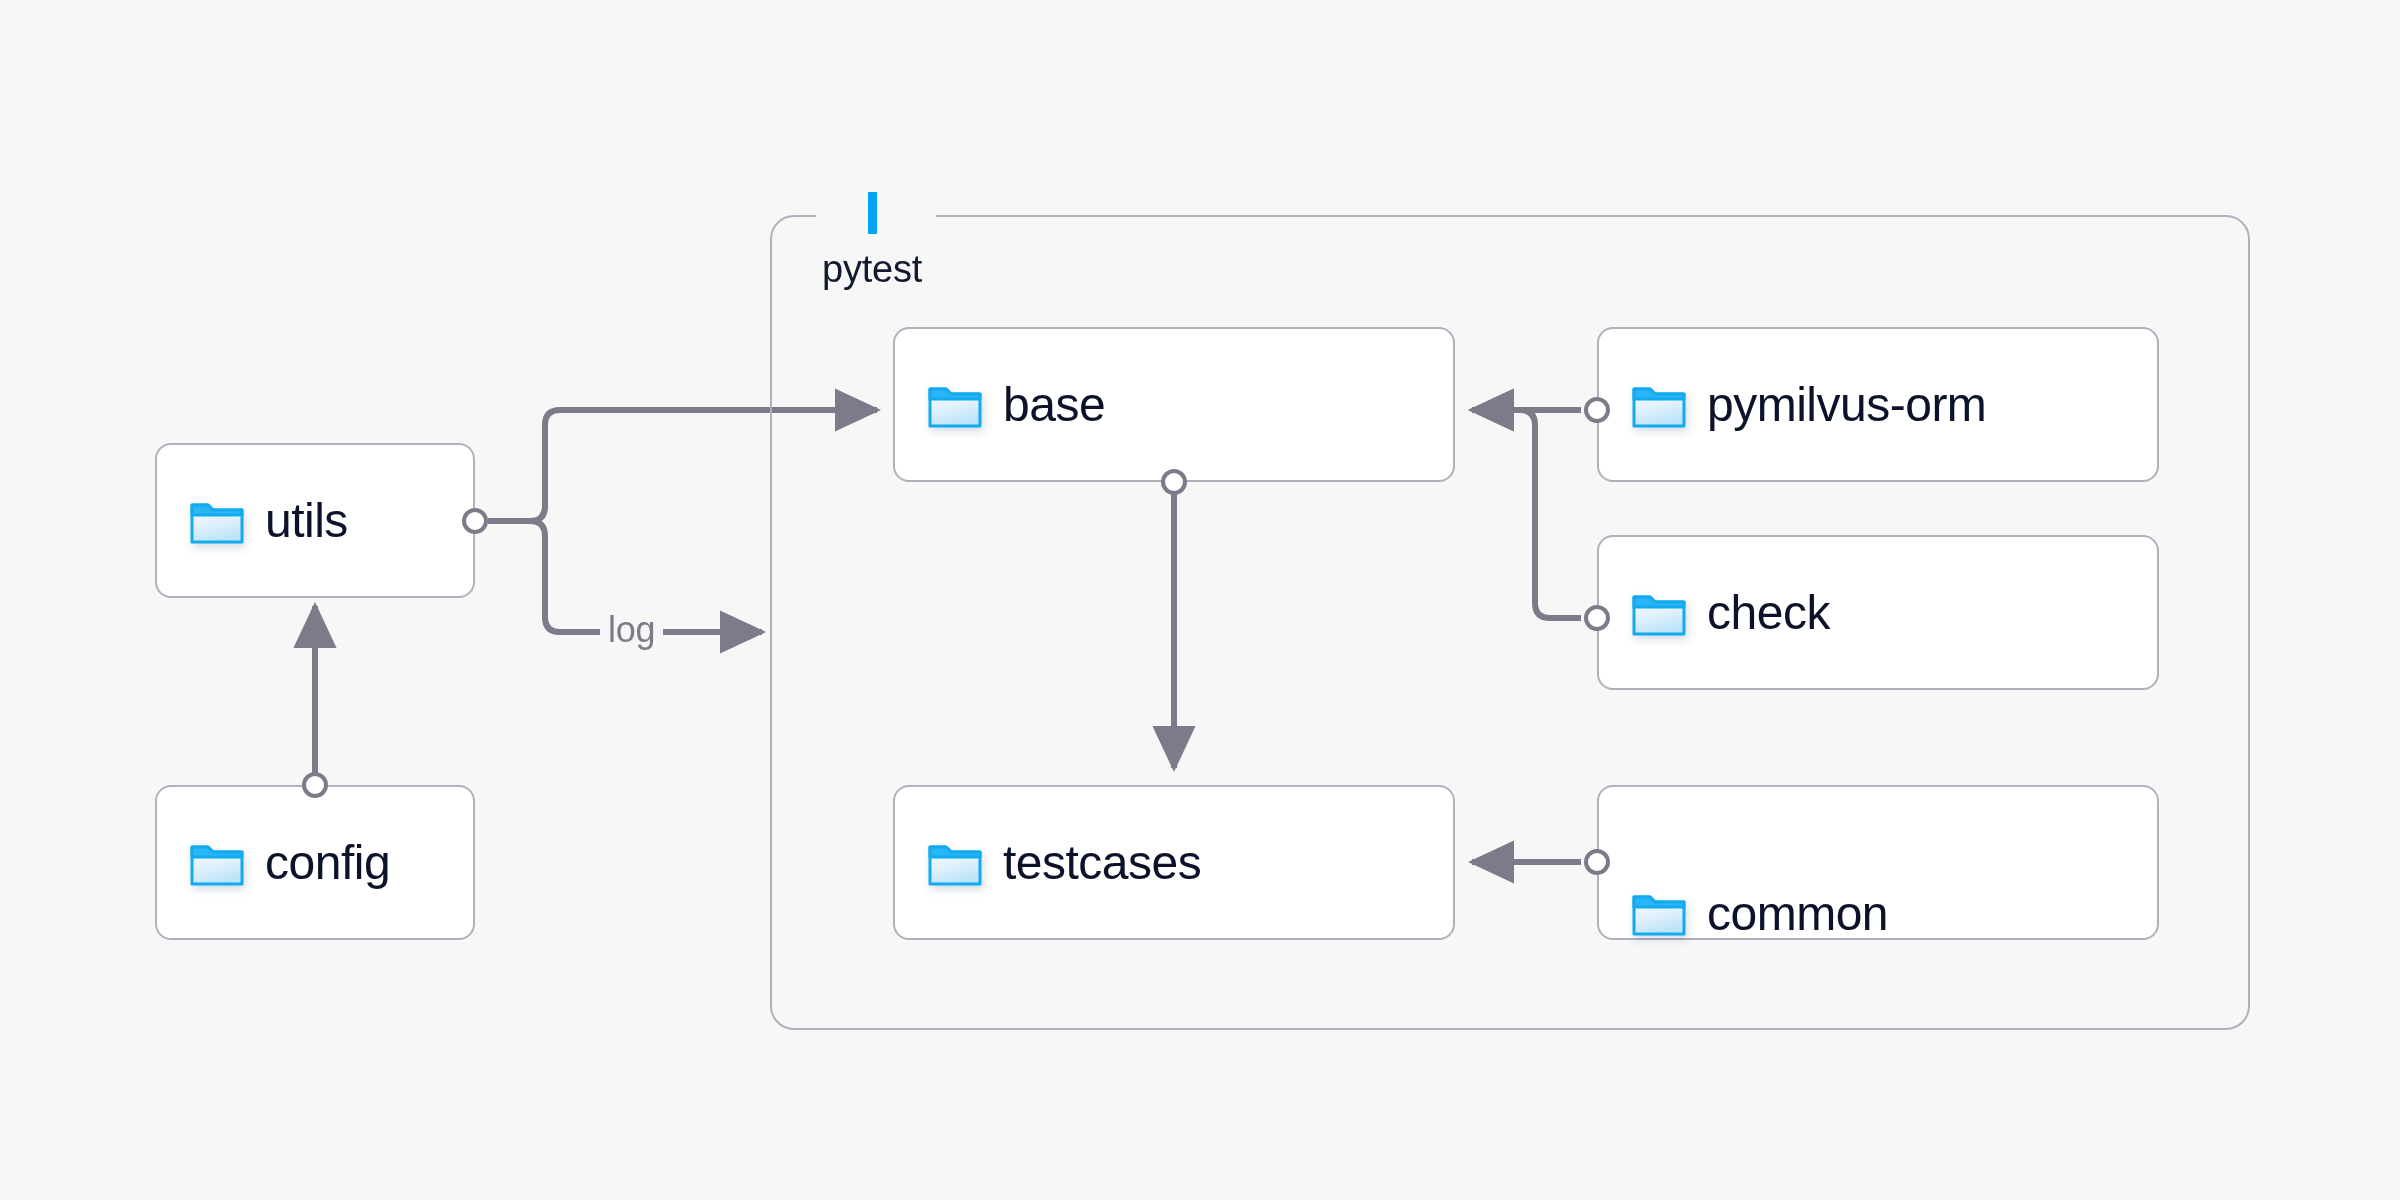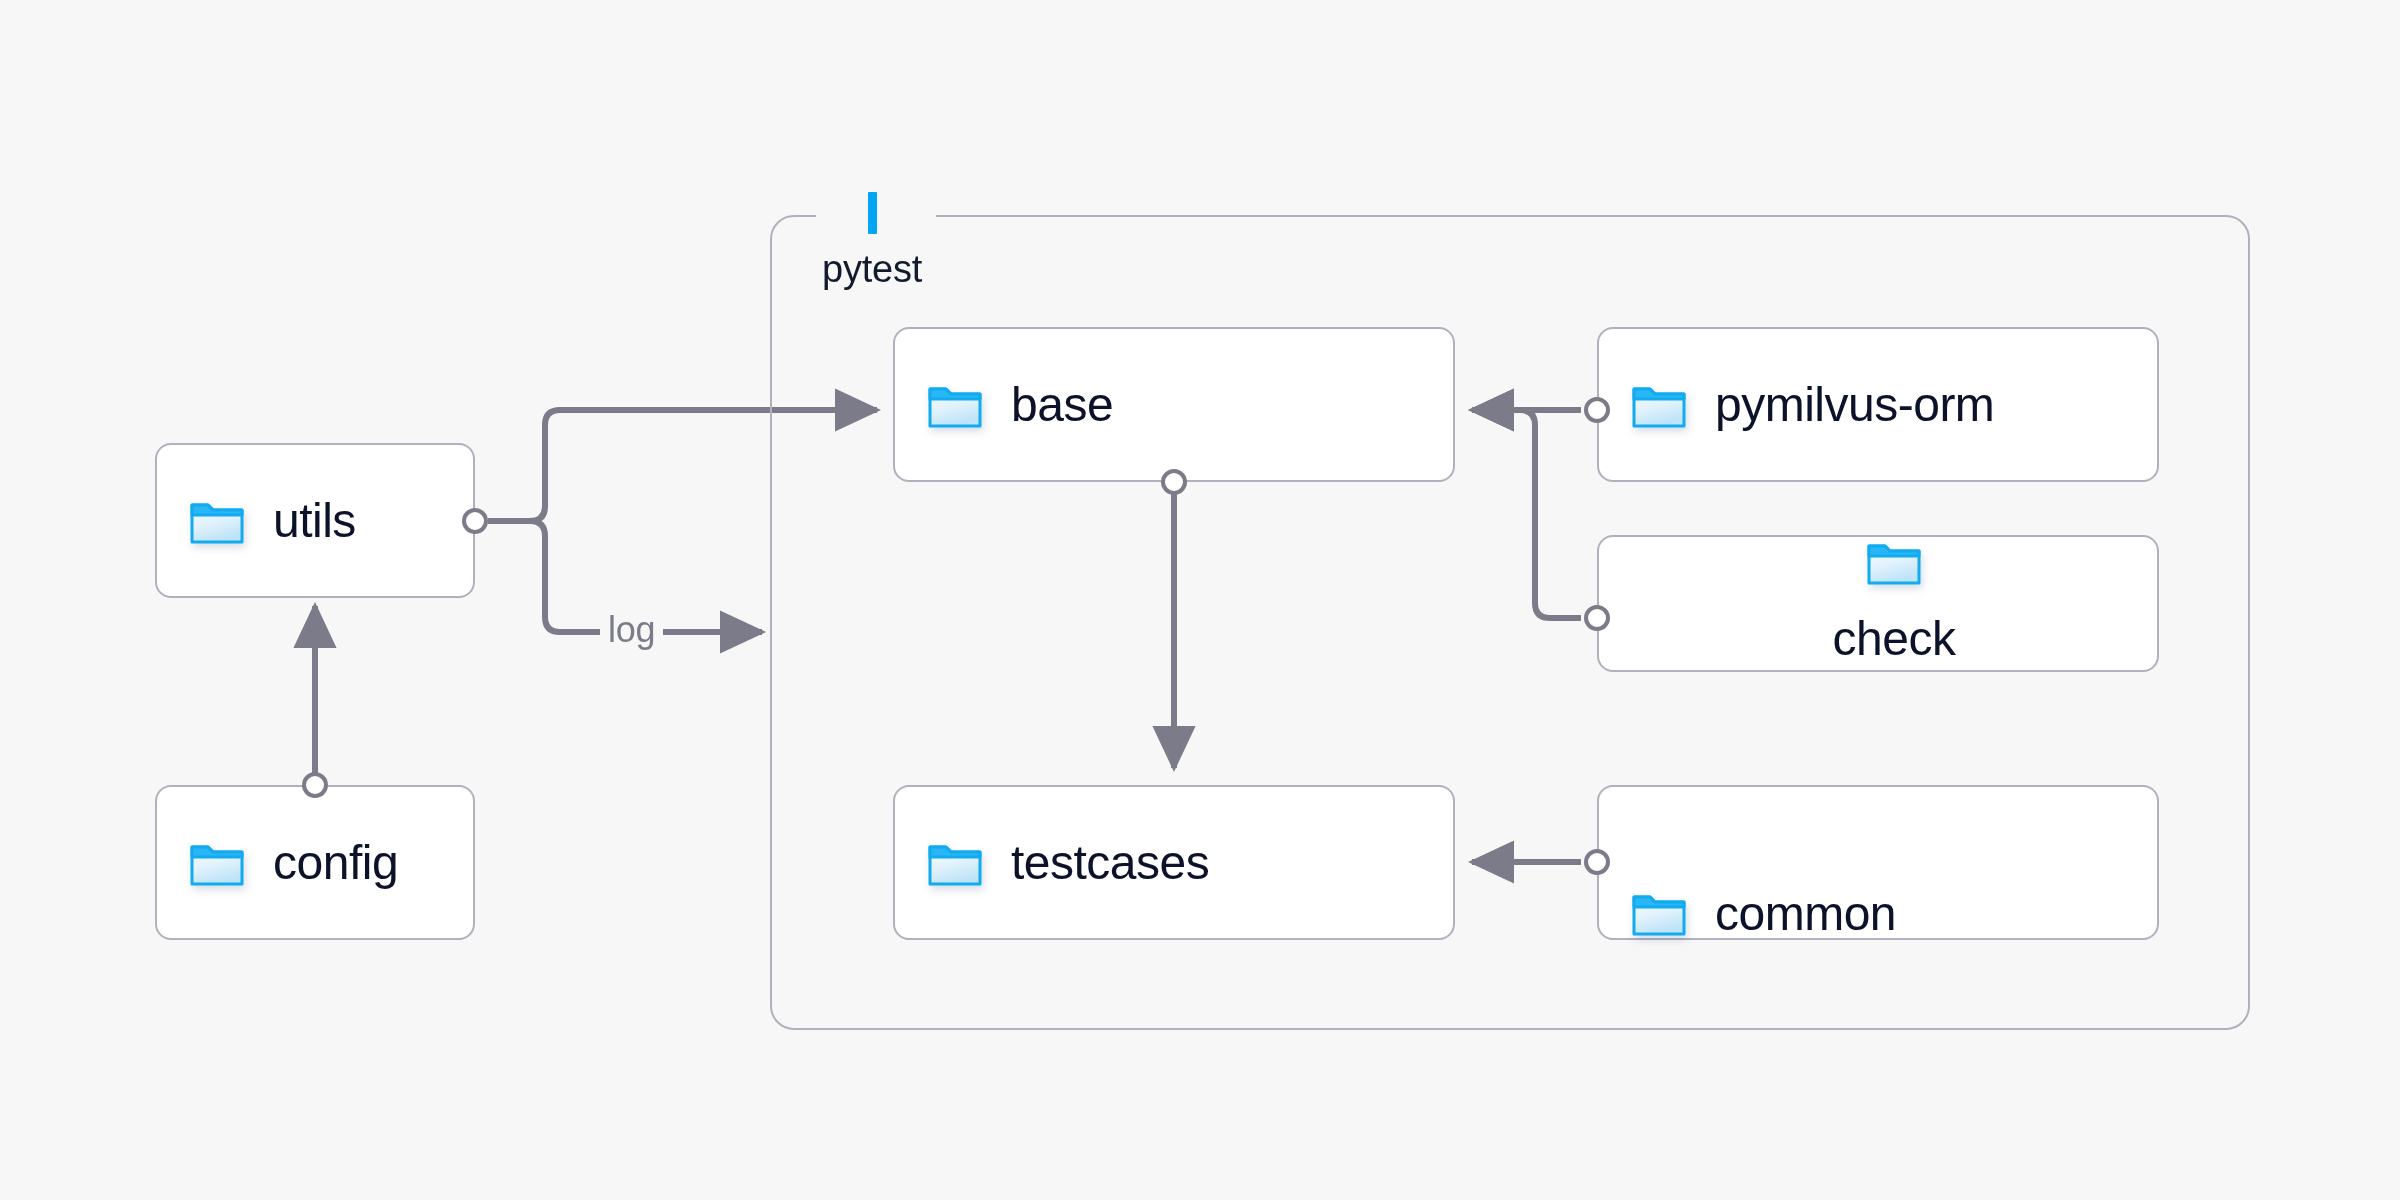"base" .node { gap: 28px -> 20px }
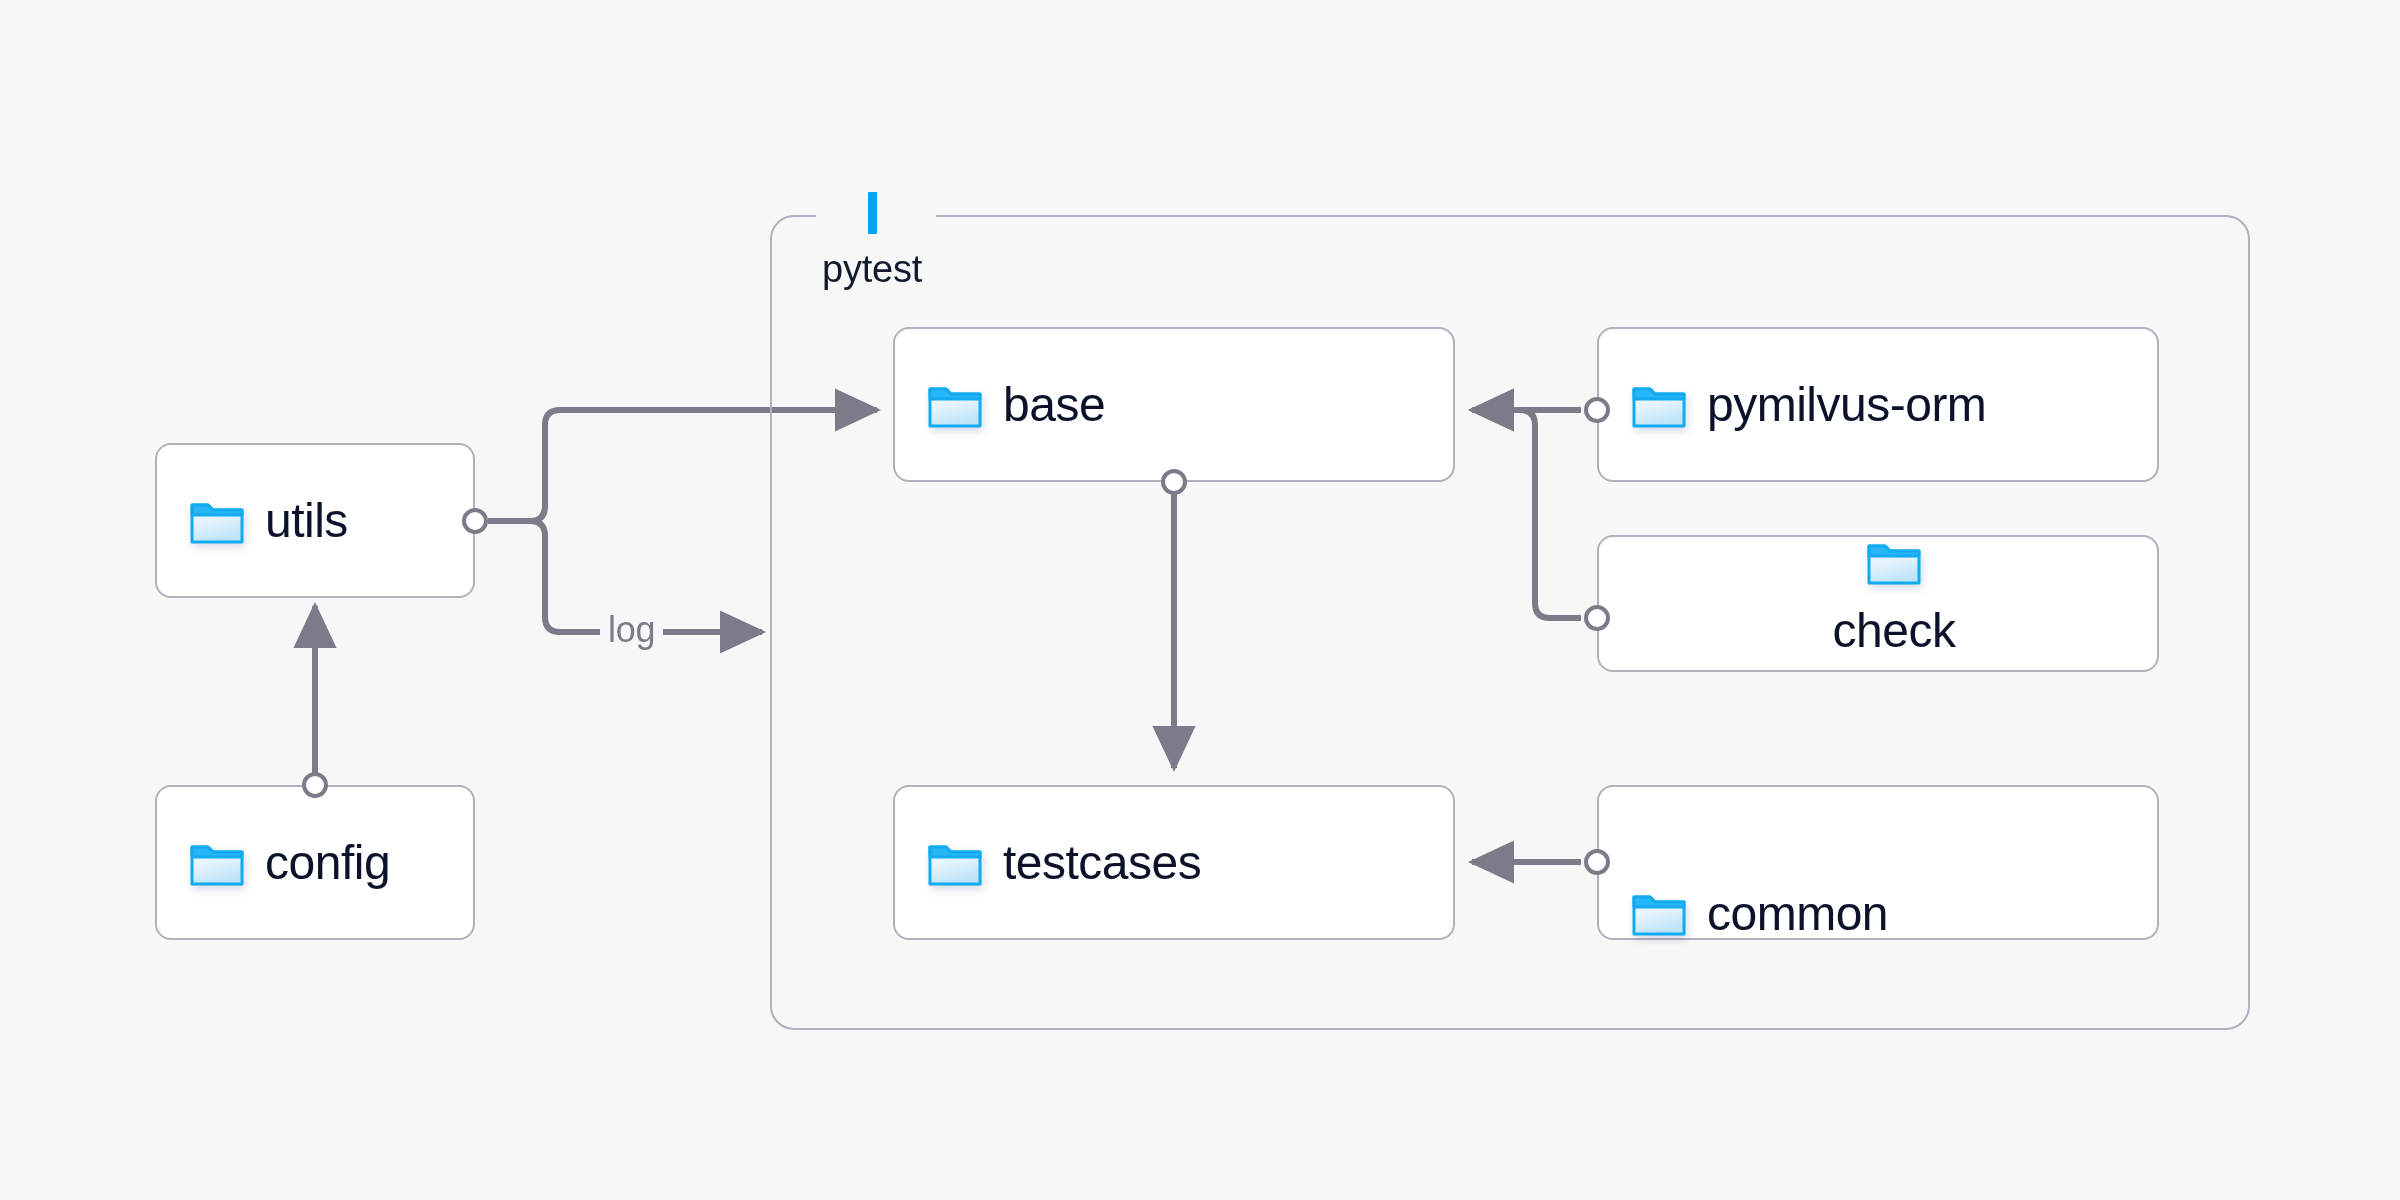"check" div.node { flex-direction: column -> none; height: 137px -> 155px }
